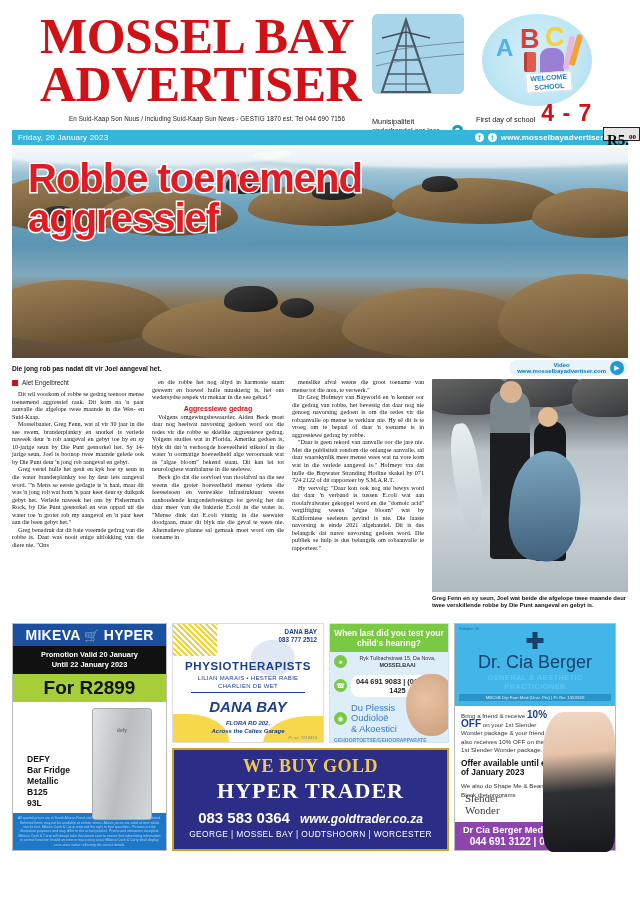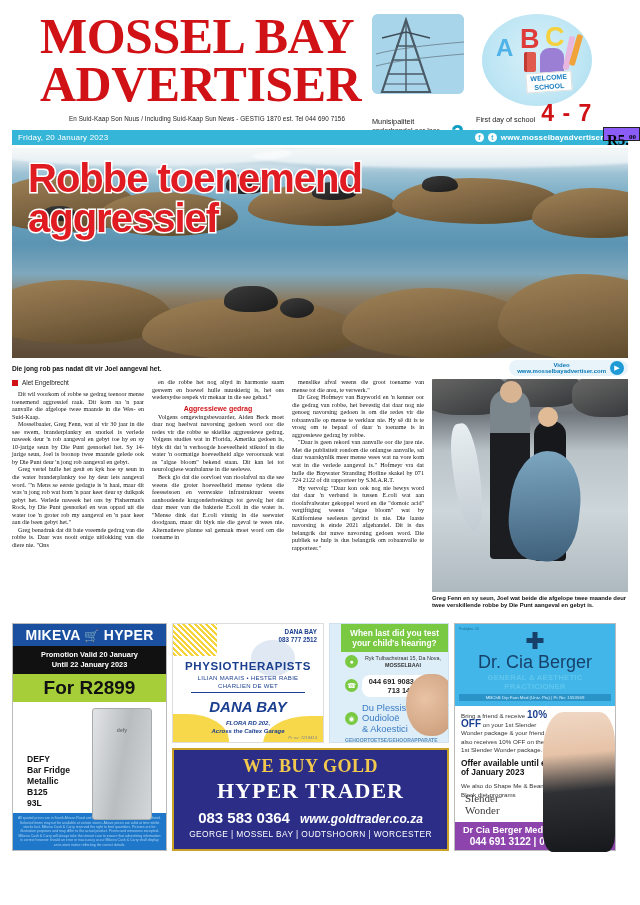"R5.00" .price-box { background: #8b5cf6 -> #e5e5e5 }
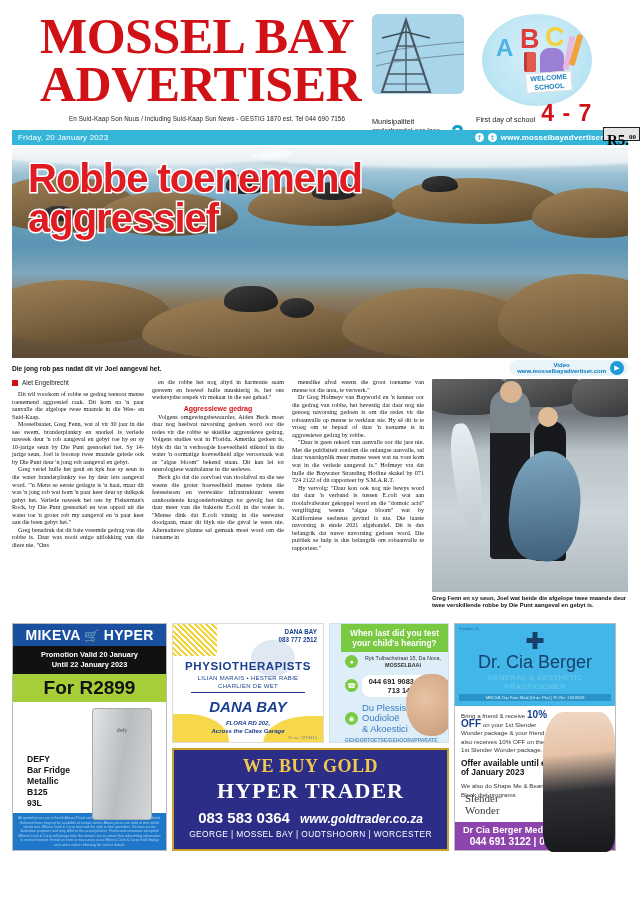"When last did you test" .ad-hearing { padding-left: 11px -> none }
